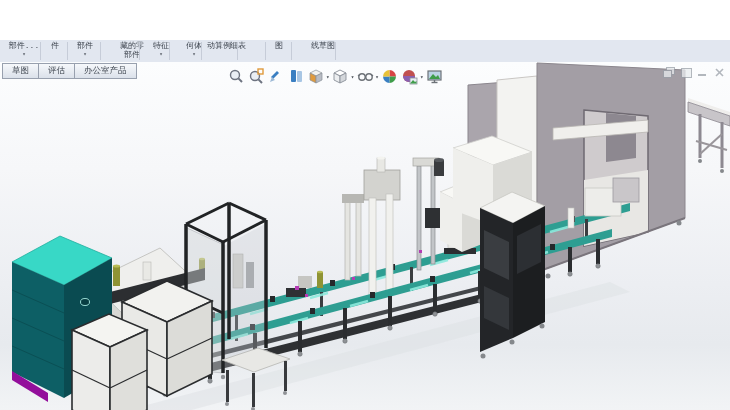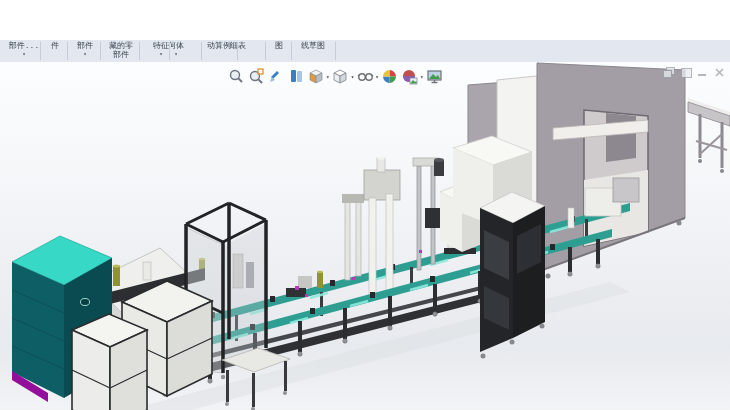"藏的零" div.rbtn { left: 103px -> 114px }
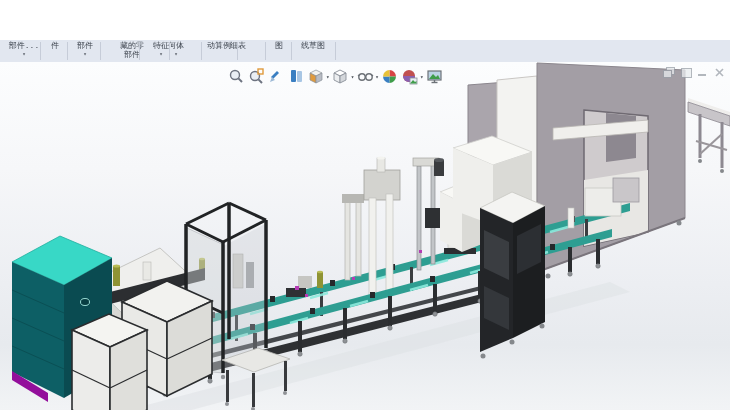"何体" div.rbtn { left: 161px -> 179px }
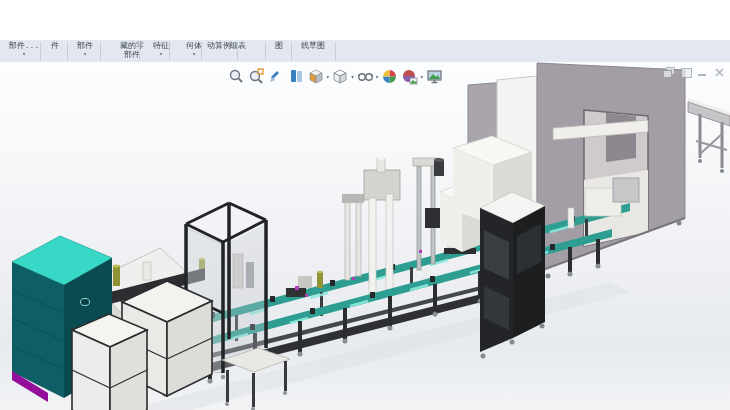"线草图" div.rbtn { left: 293px -> 303px }
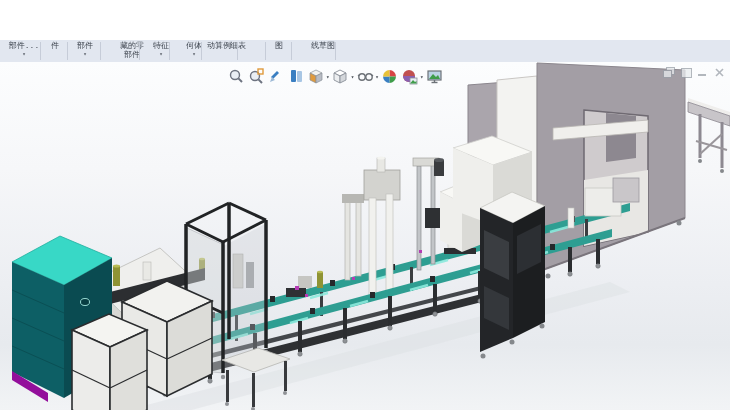"草图" div.tabs { html: none -> <div> <div>草图</div> <div>评估</div> <div>办公室产品</div> </div> }
